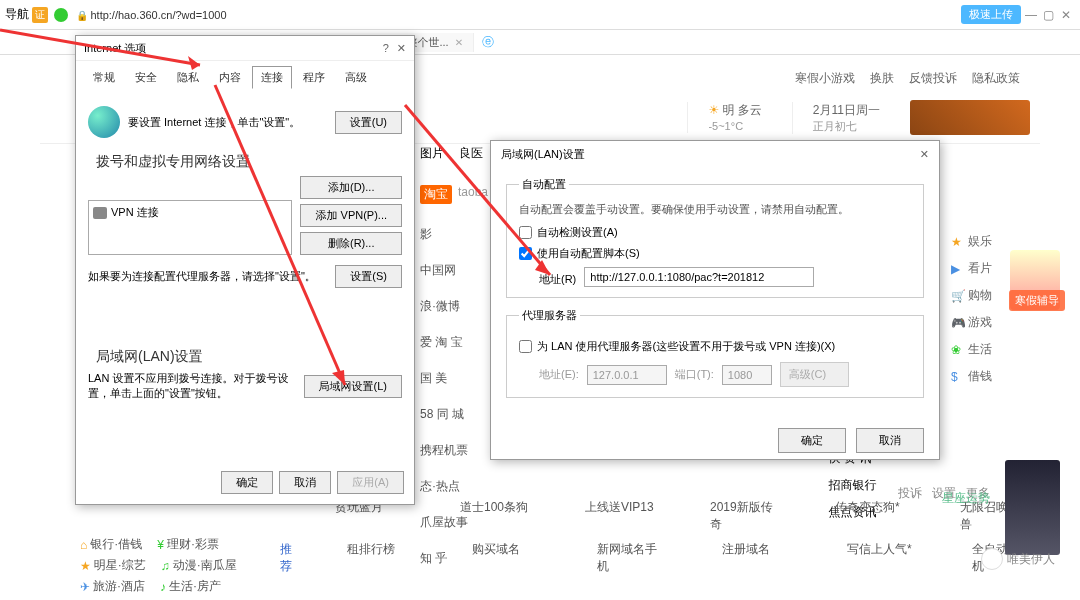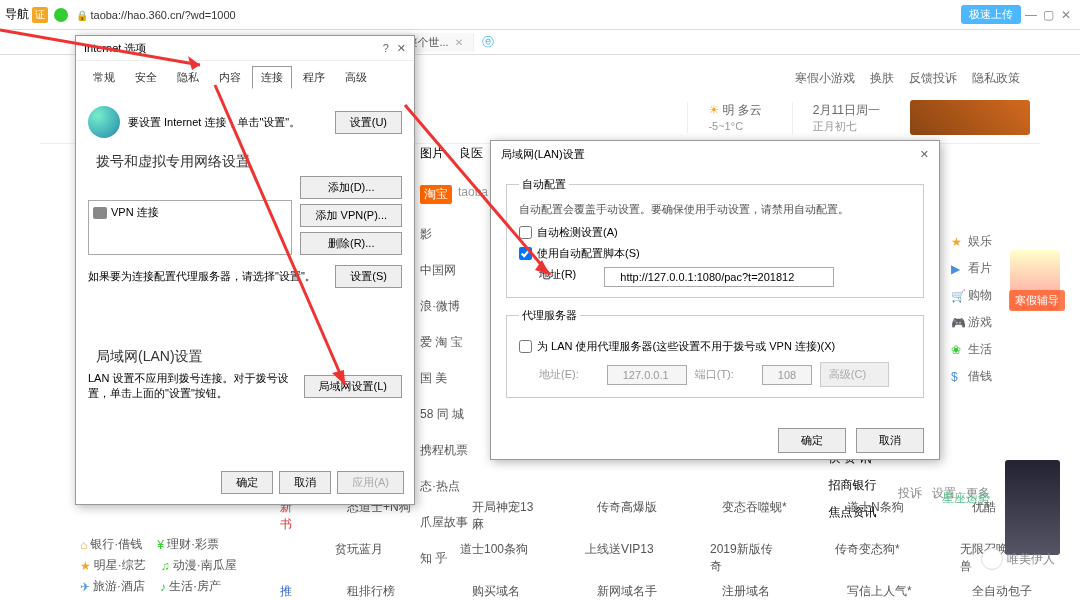"taoba://hao.360.cn/?wd=1000" span { text: taoba://hao.360.cn/ -> http://hao.360.cn/ }
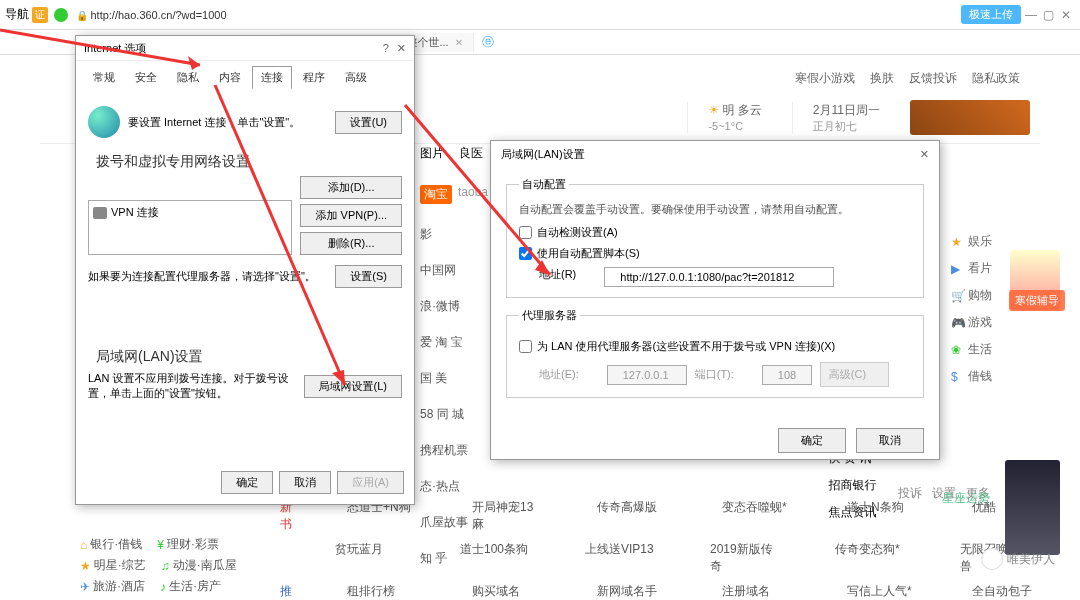"地址(R)" .dialog2 .addr-row { align-items: flex-start -> flex-end }
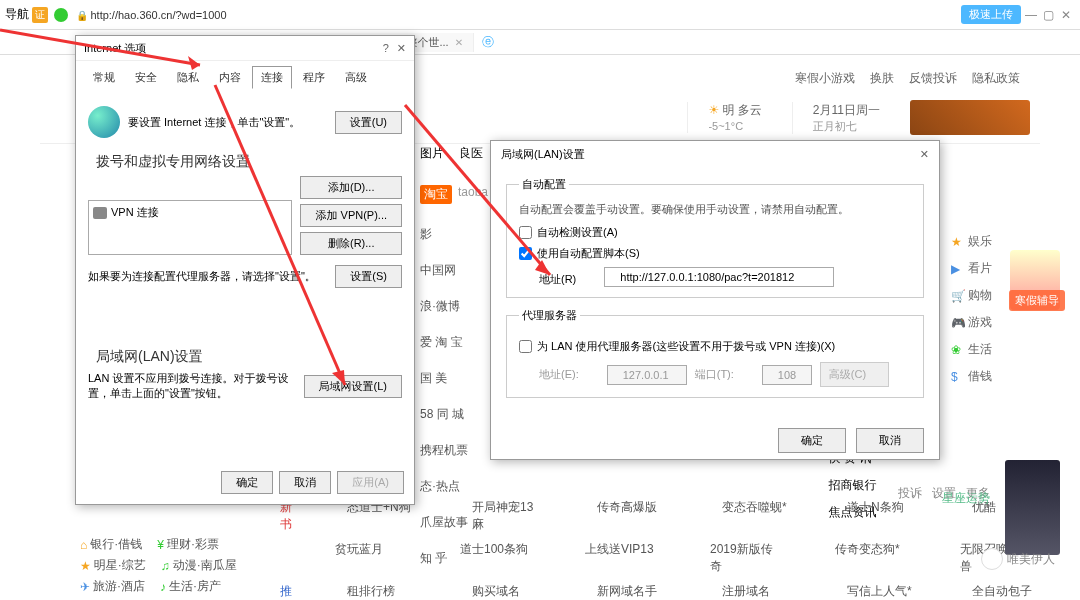"http://127.0.0.1:1080/pac?t=201812" .dialog2 input[type=text] { margin-left: 20px -> none; padding: 3px 15px -> 3px 5px }
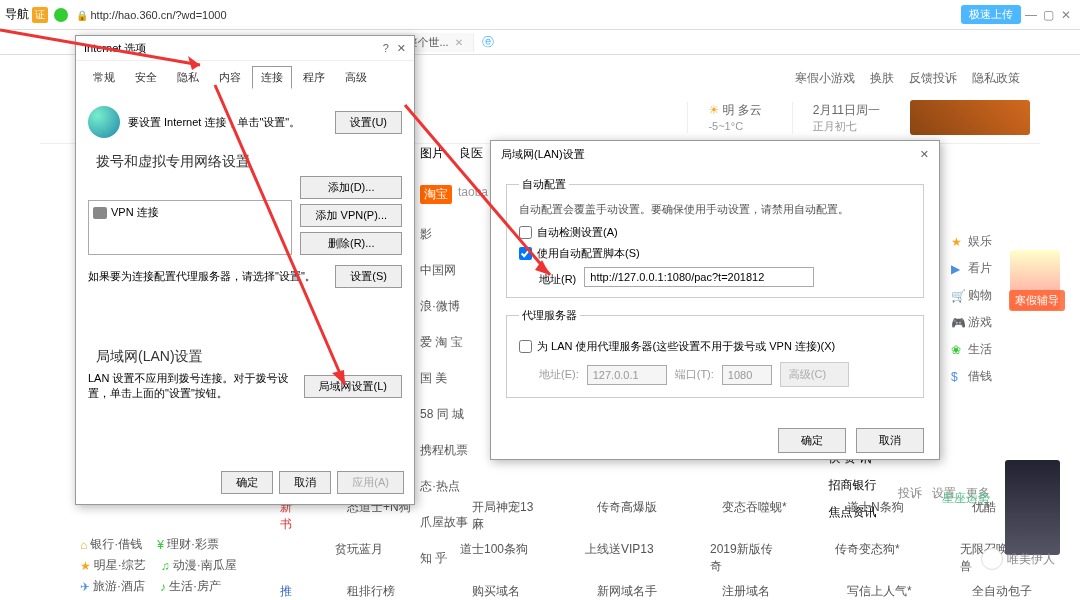"新书" div { html: <div> <span>新书</span> <span>态道士+N狗</span> <span>开局神宠13麻</span> <span>传奇高爆版</span> <span>变态吞噬蚬*</span> <span>道士N条狗</span> <span>优酷</span> </div> -> none }
